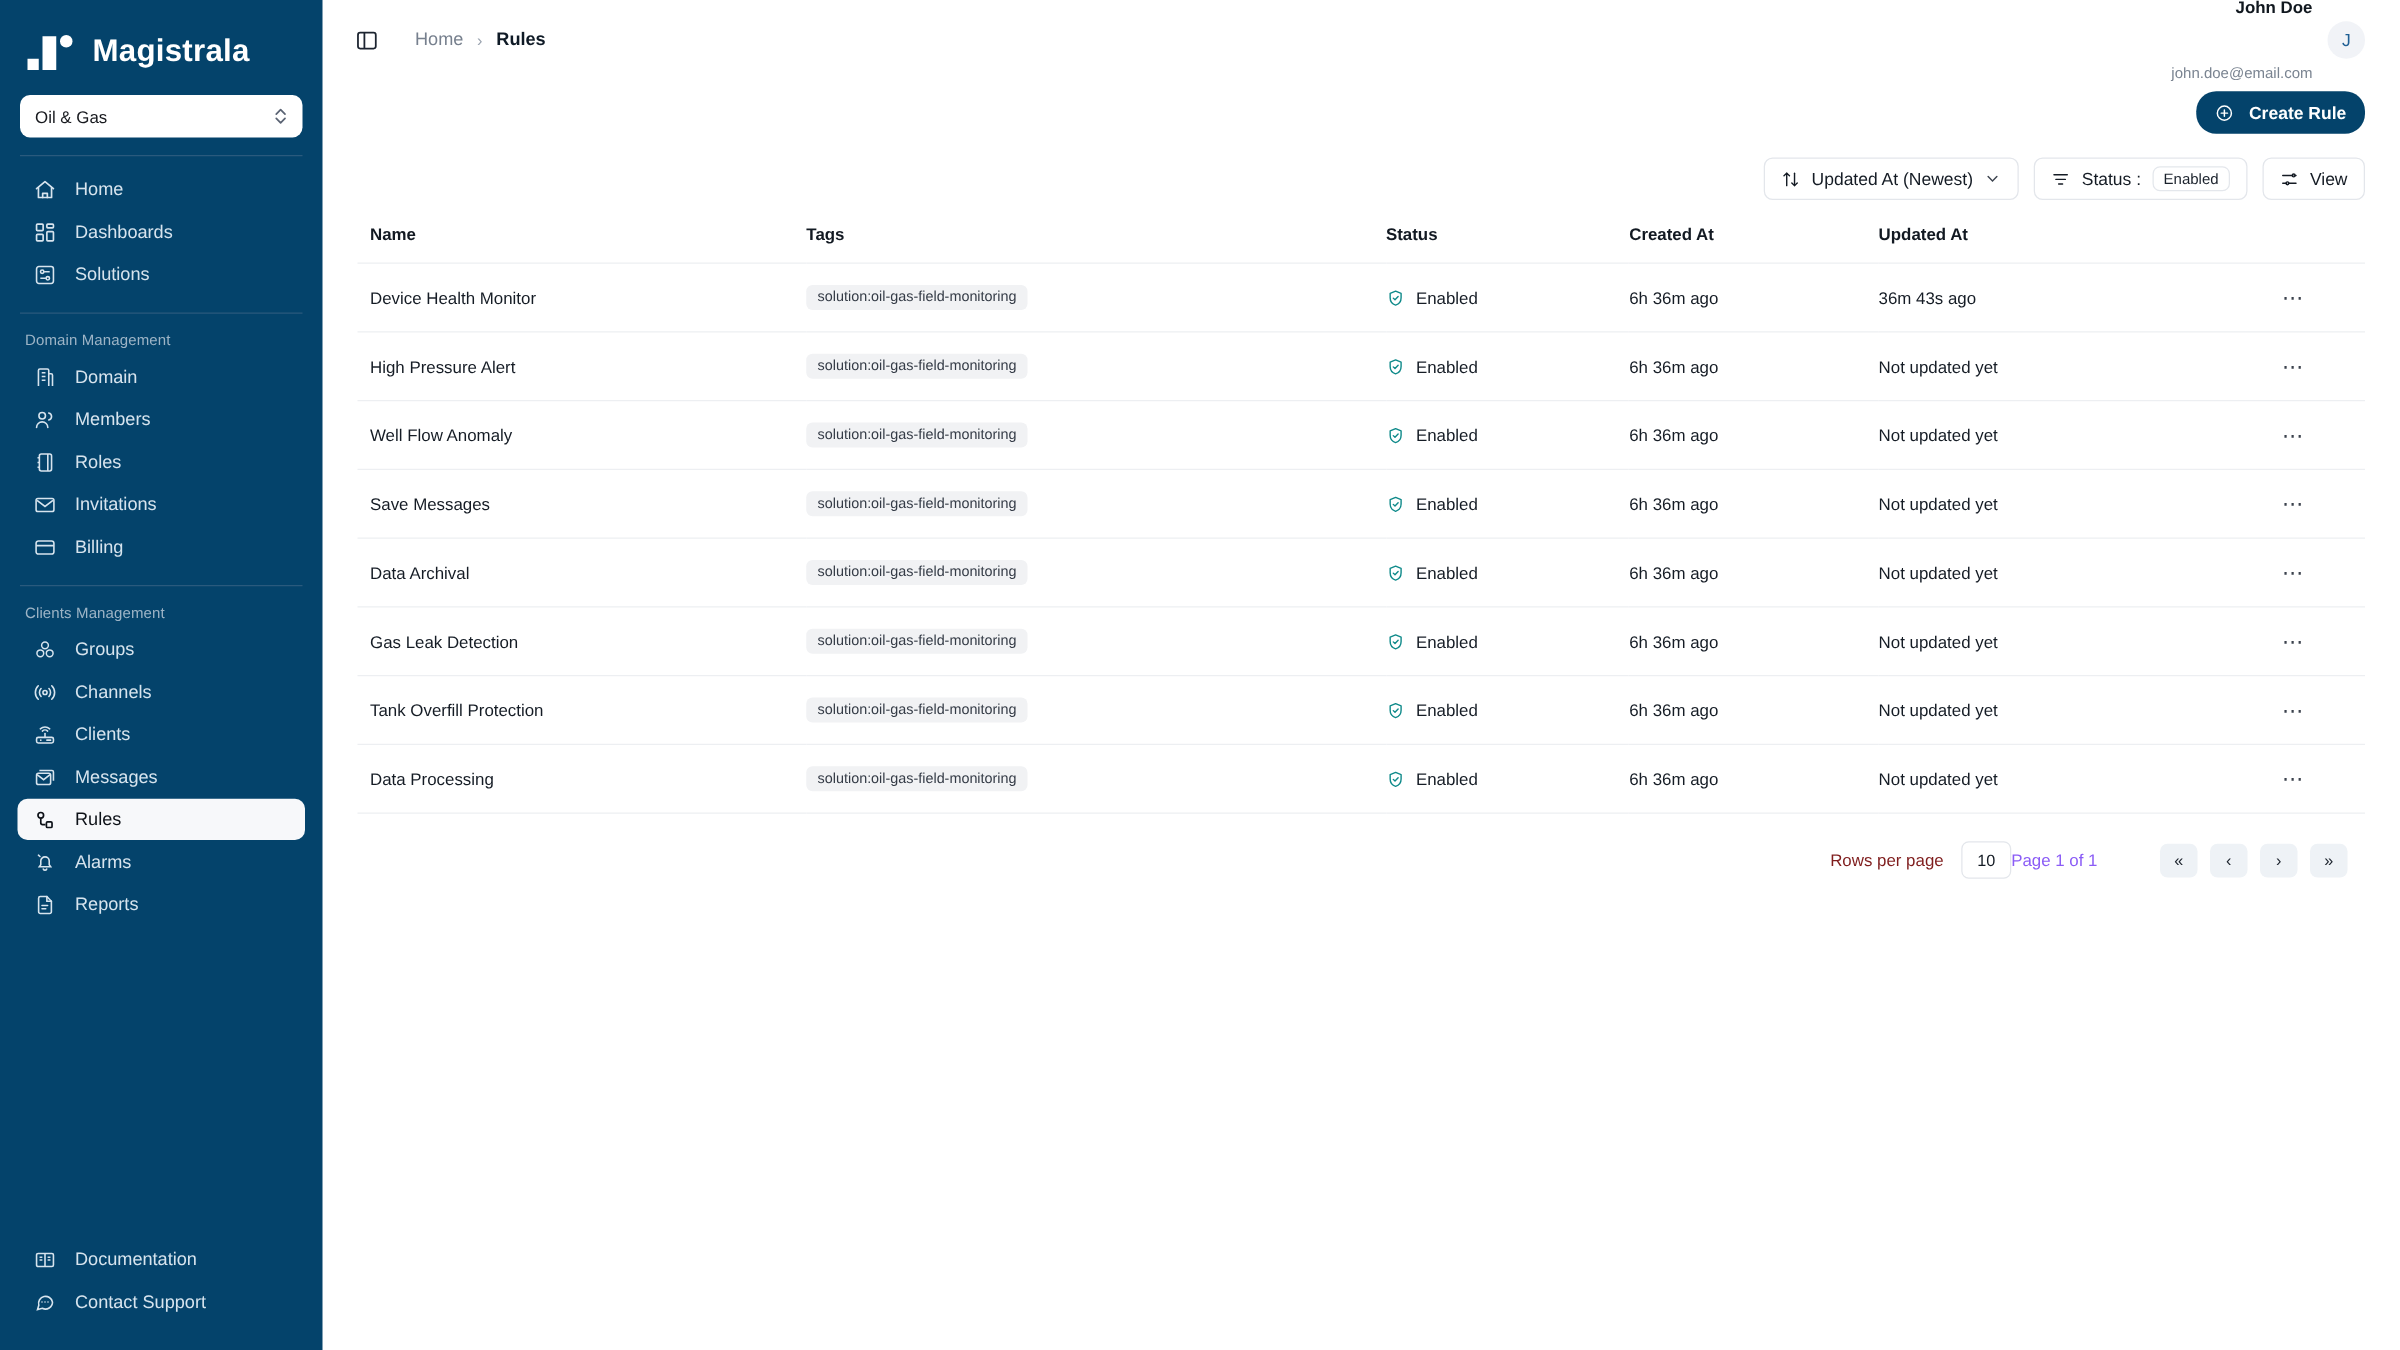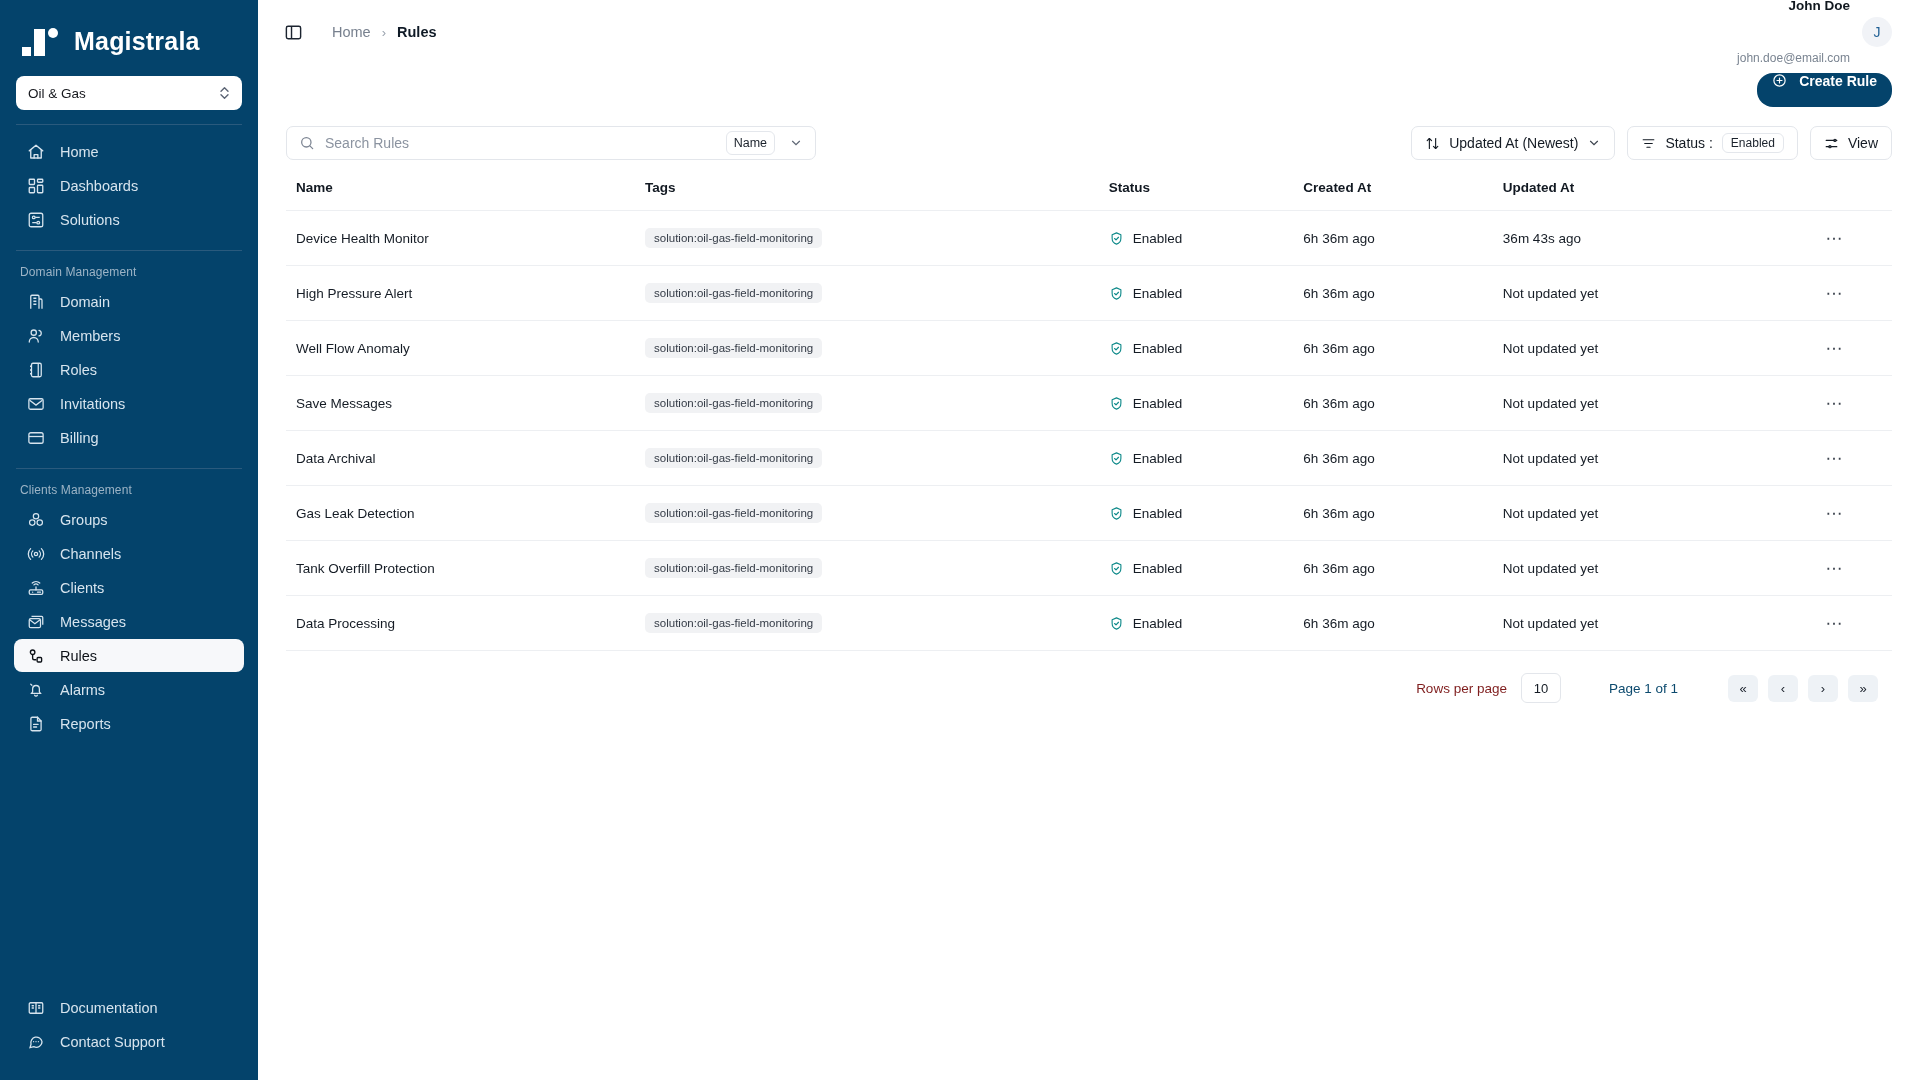"Create Rule" .btn-primary { align-items: flex-start -> center }
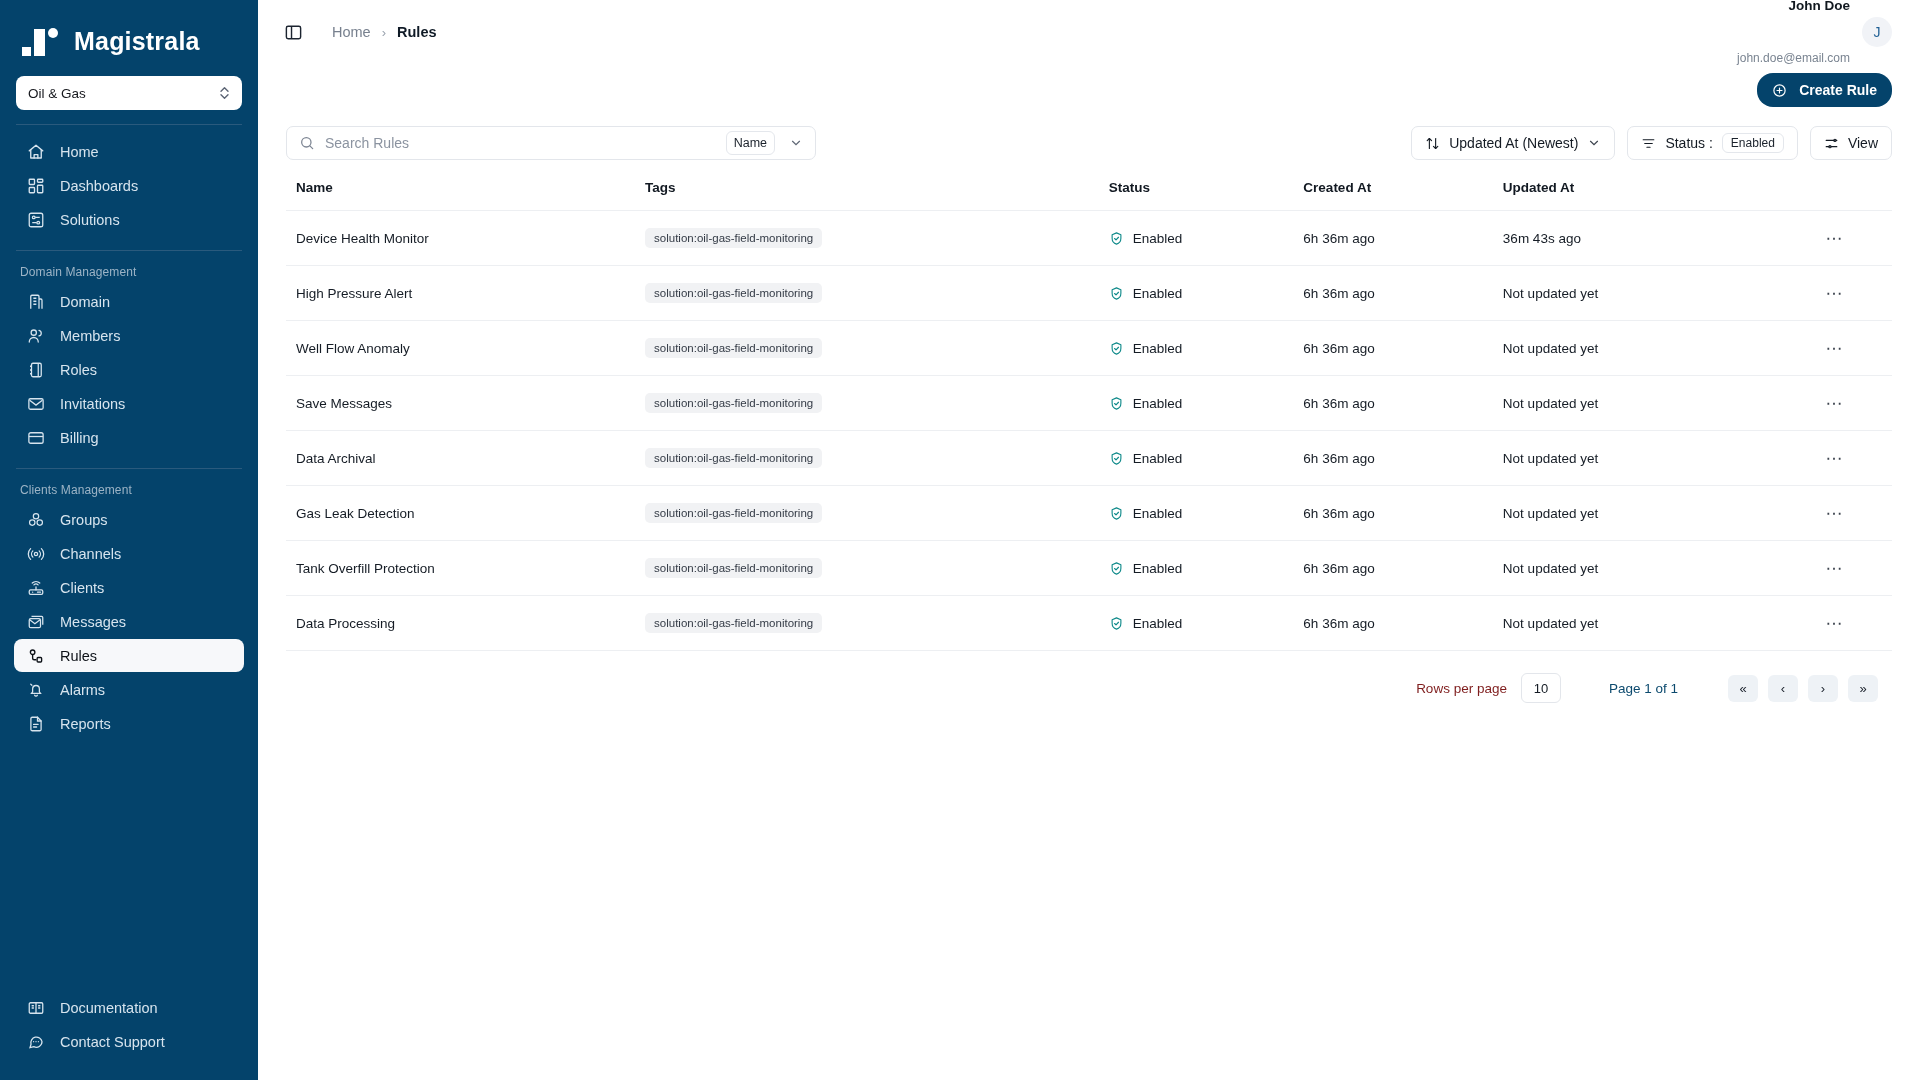"Search Rules" div.search-wrap { html: <div> <span> <svg> <circle></circle> <path></path> </svg> </span> <input> <div> <span>Name</span> </div> <span> <svg> <polyline></polyline> </svg> </span> </div> -> none }
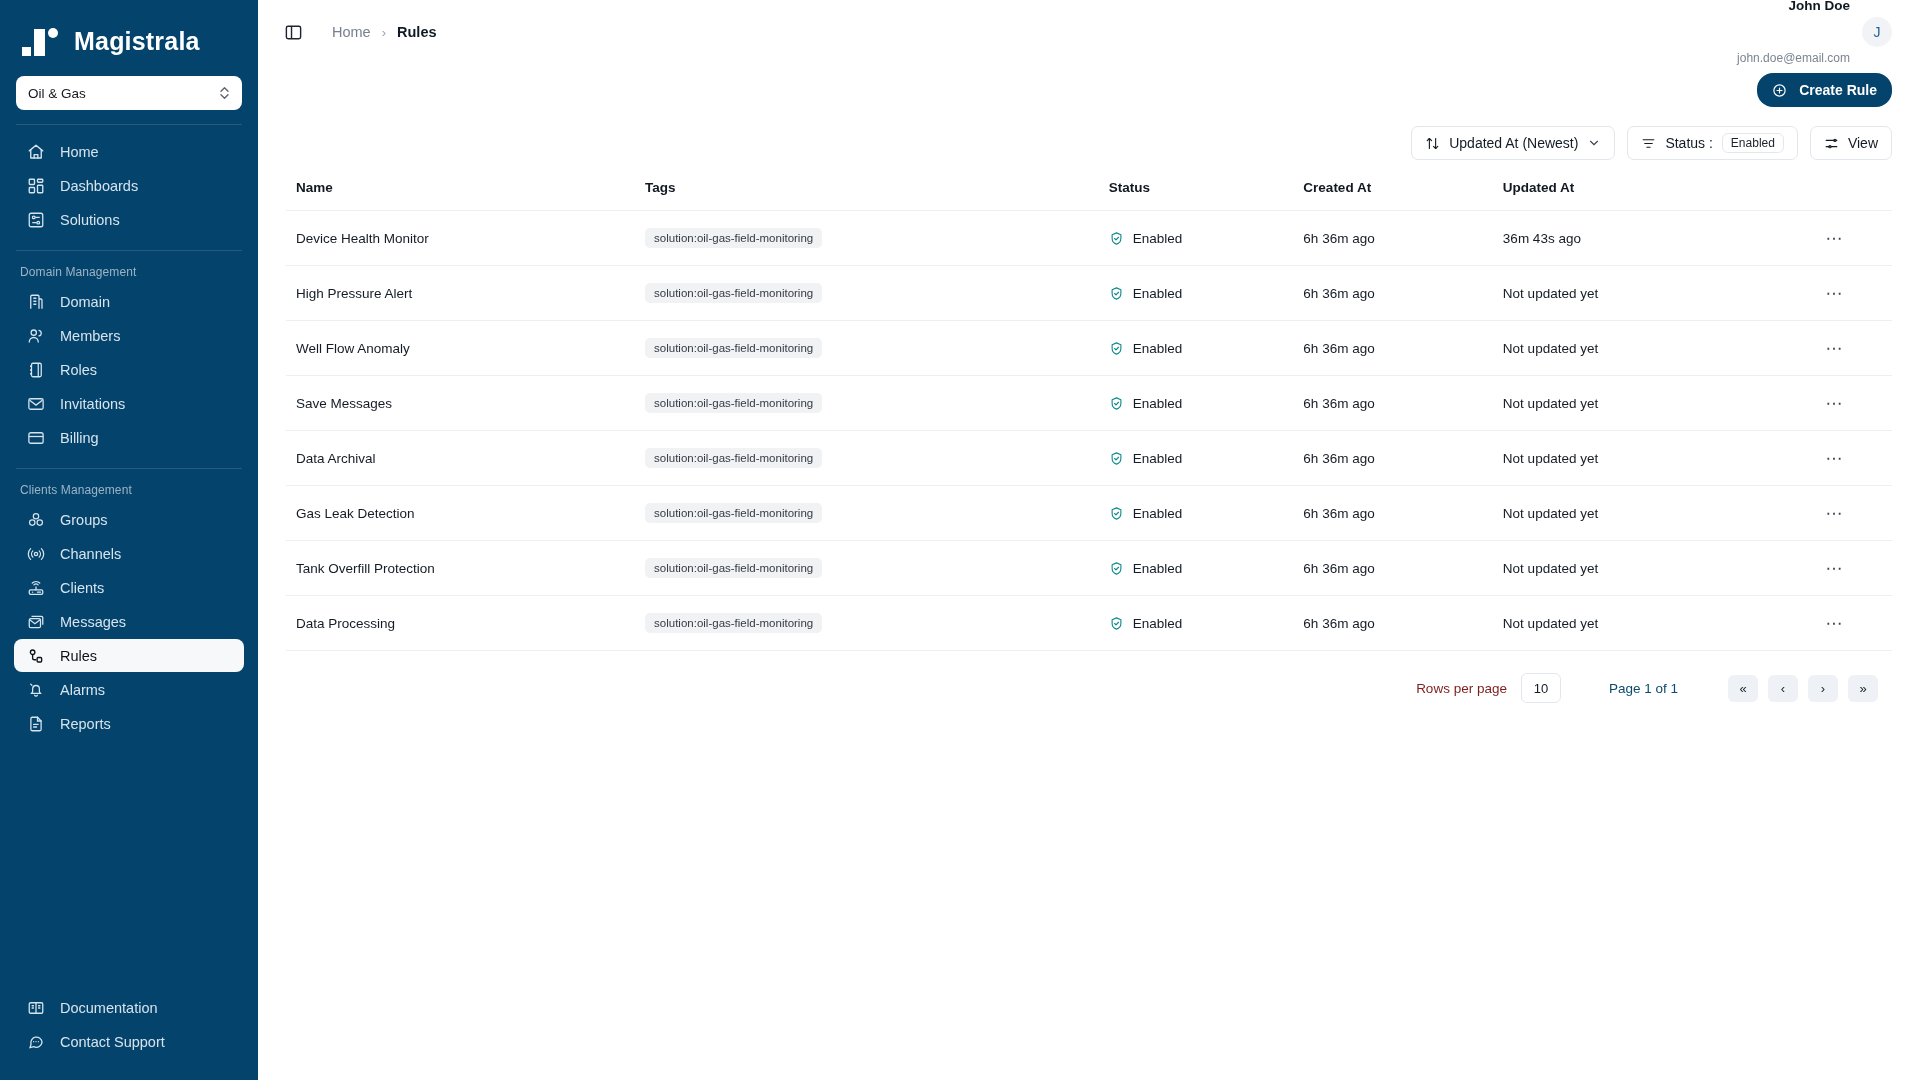"Page 1 of 1" .page-label { color: #0c4a6e -> #8b5cf6; margin-left: 48px -> none }
